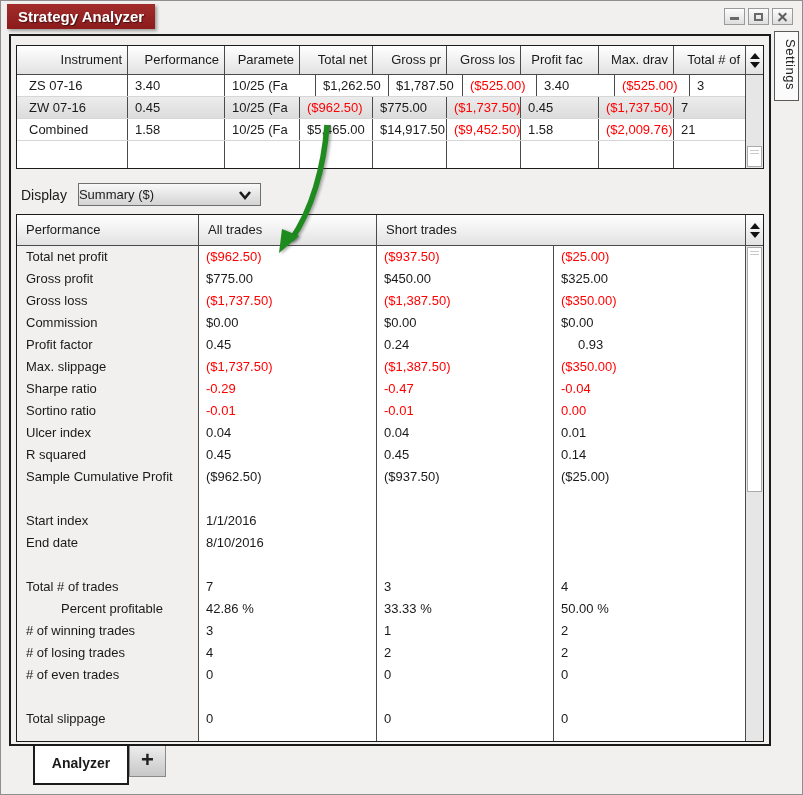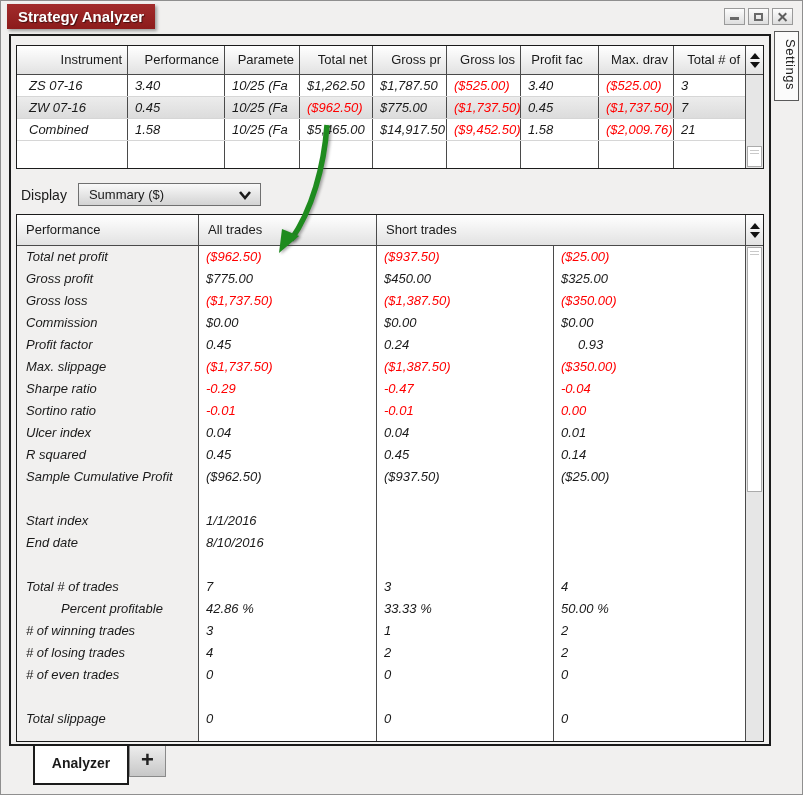"ZS 07-16" .t-body { font-style: italic -> none }
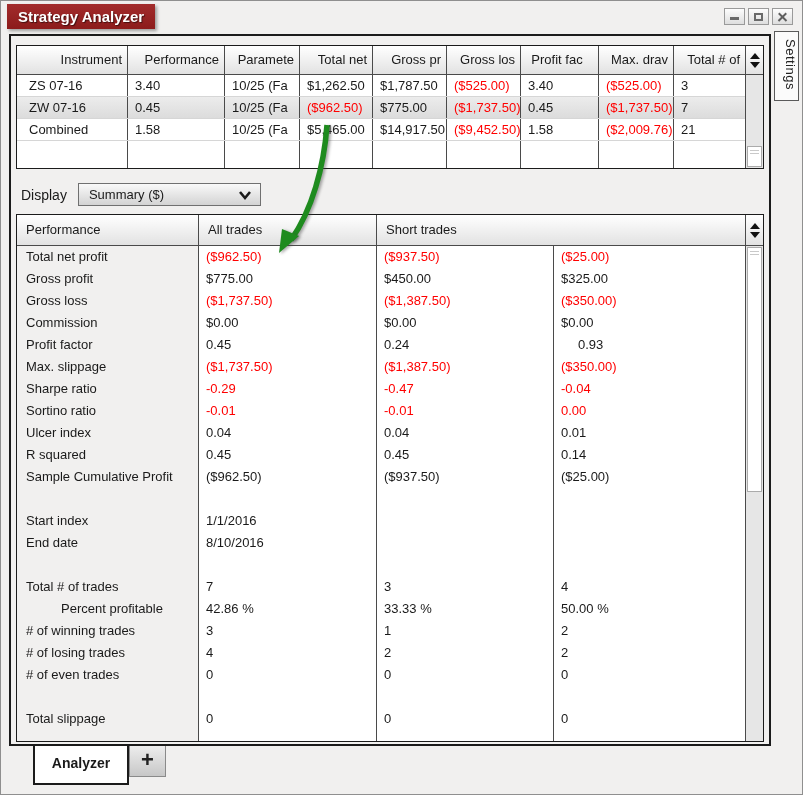"$1,262.50" div.cell { margin-left: none -> 16px }
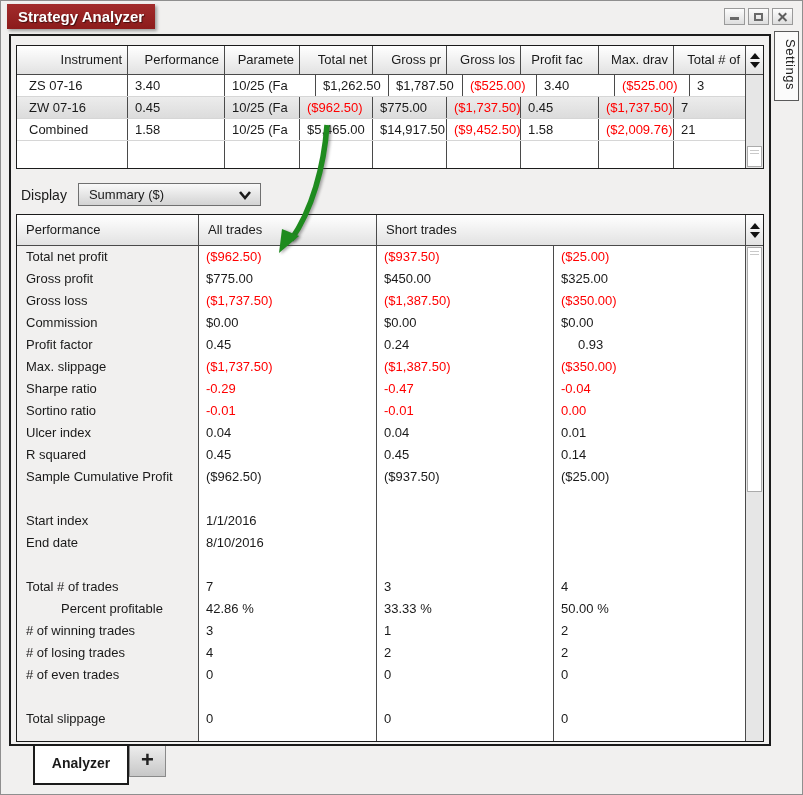"Summary ($)" .dropdown { padding-left: 10px -> 0 }
